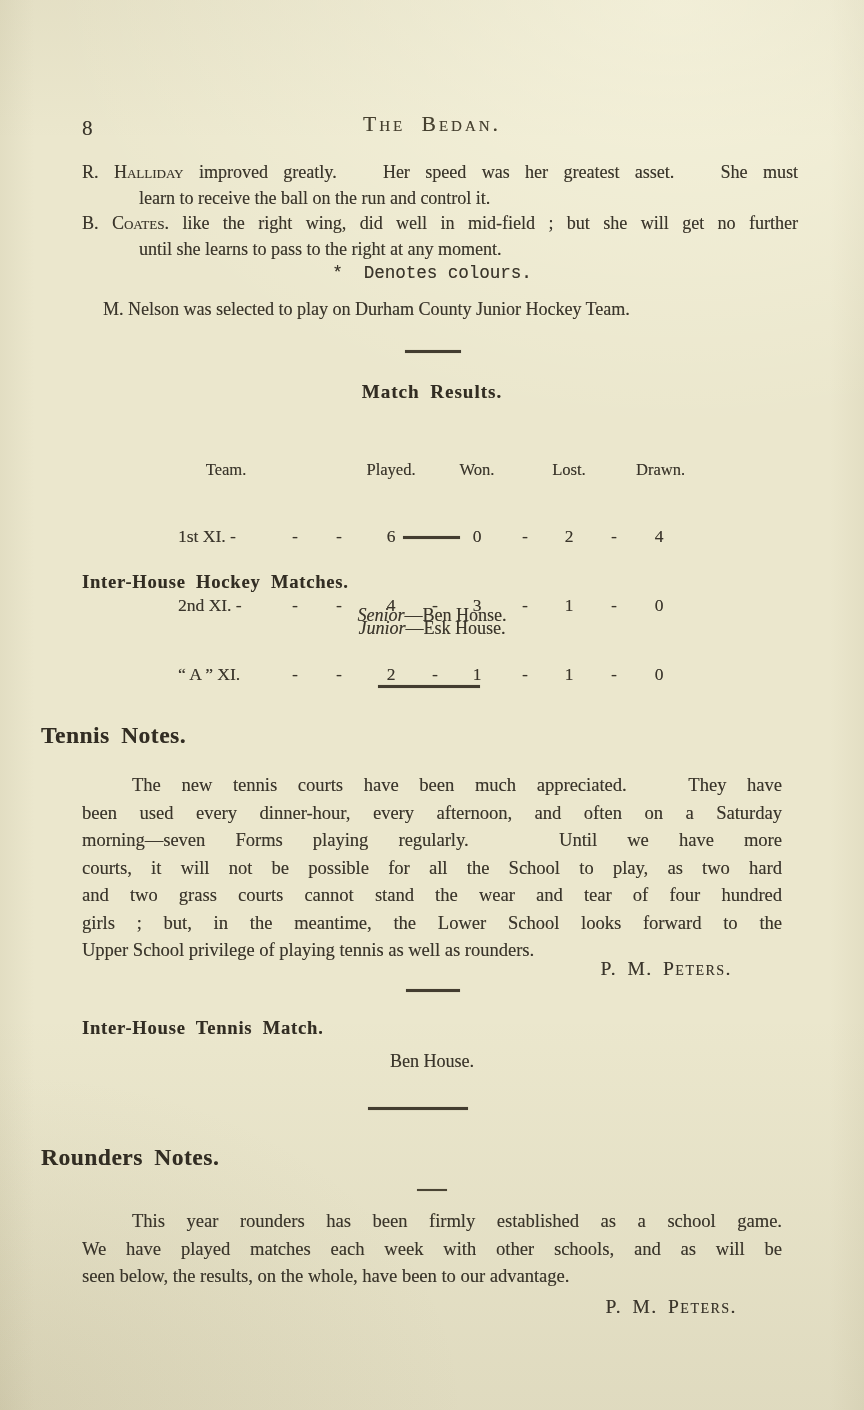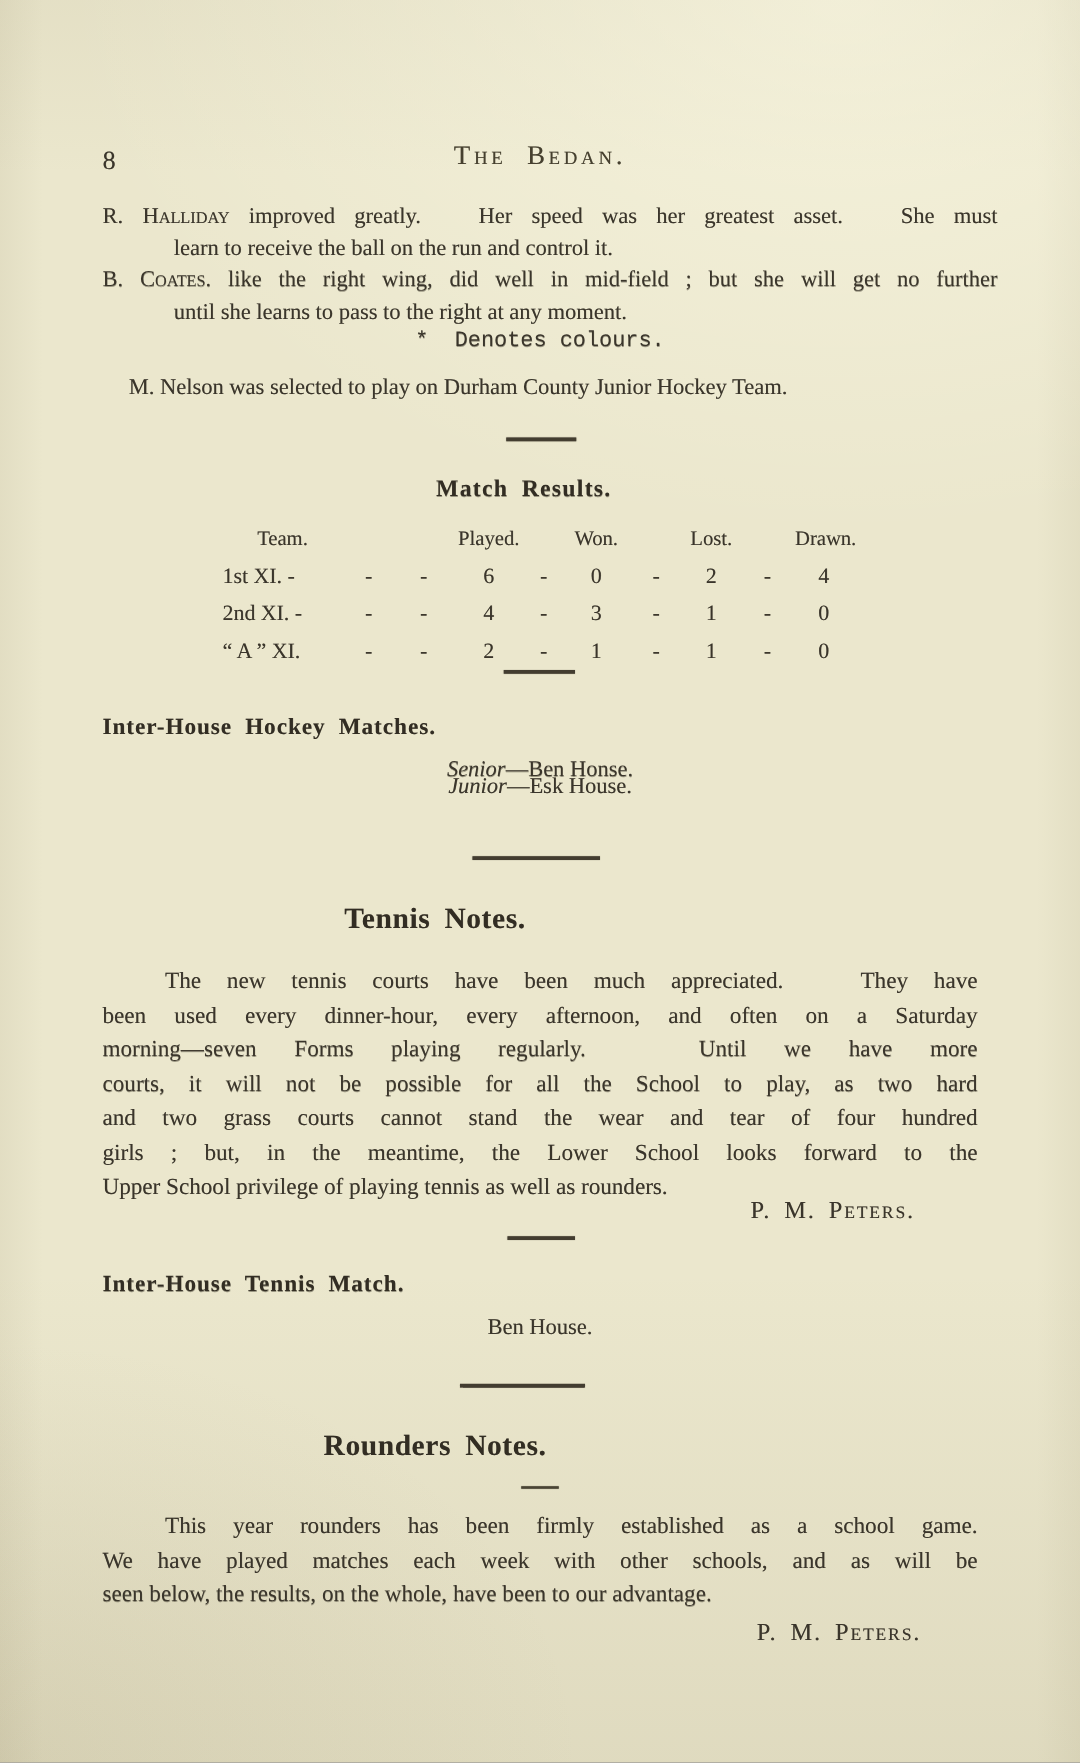"Match Results." .mr-title { left: 69px -> 82px }
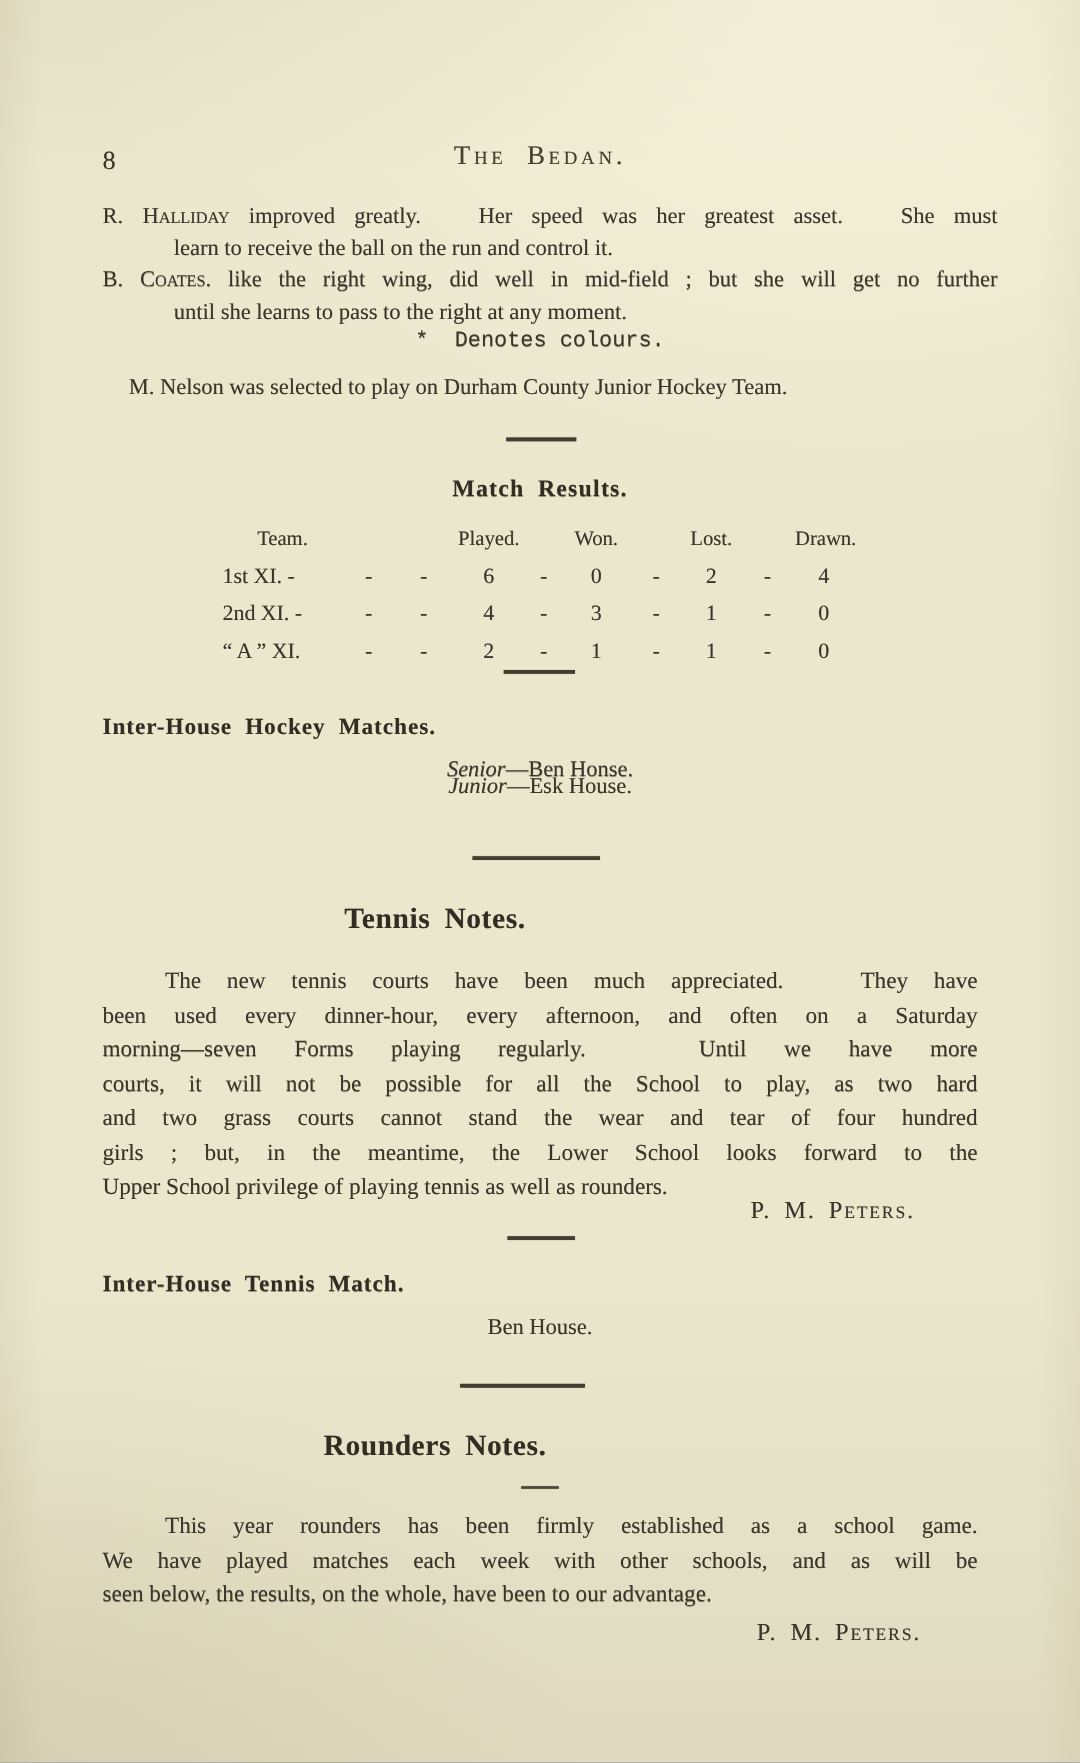"Team." .mr-row { margin-top: none -> 39px }
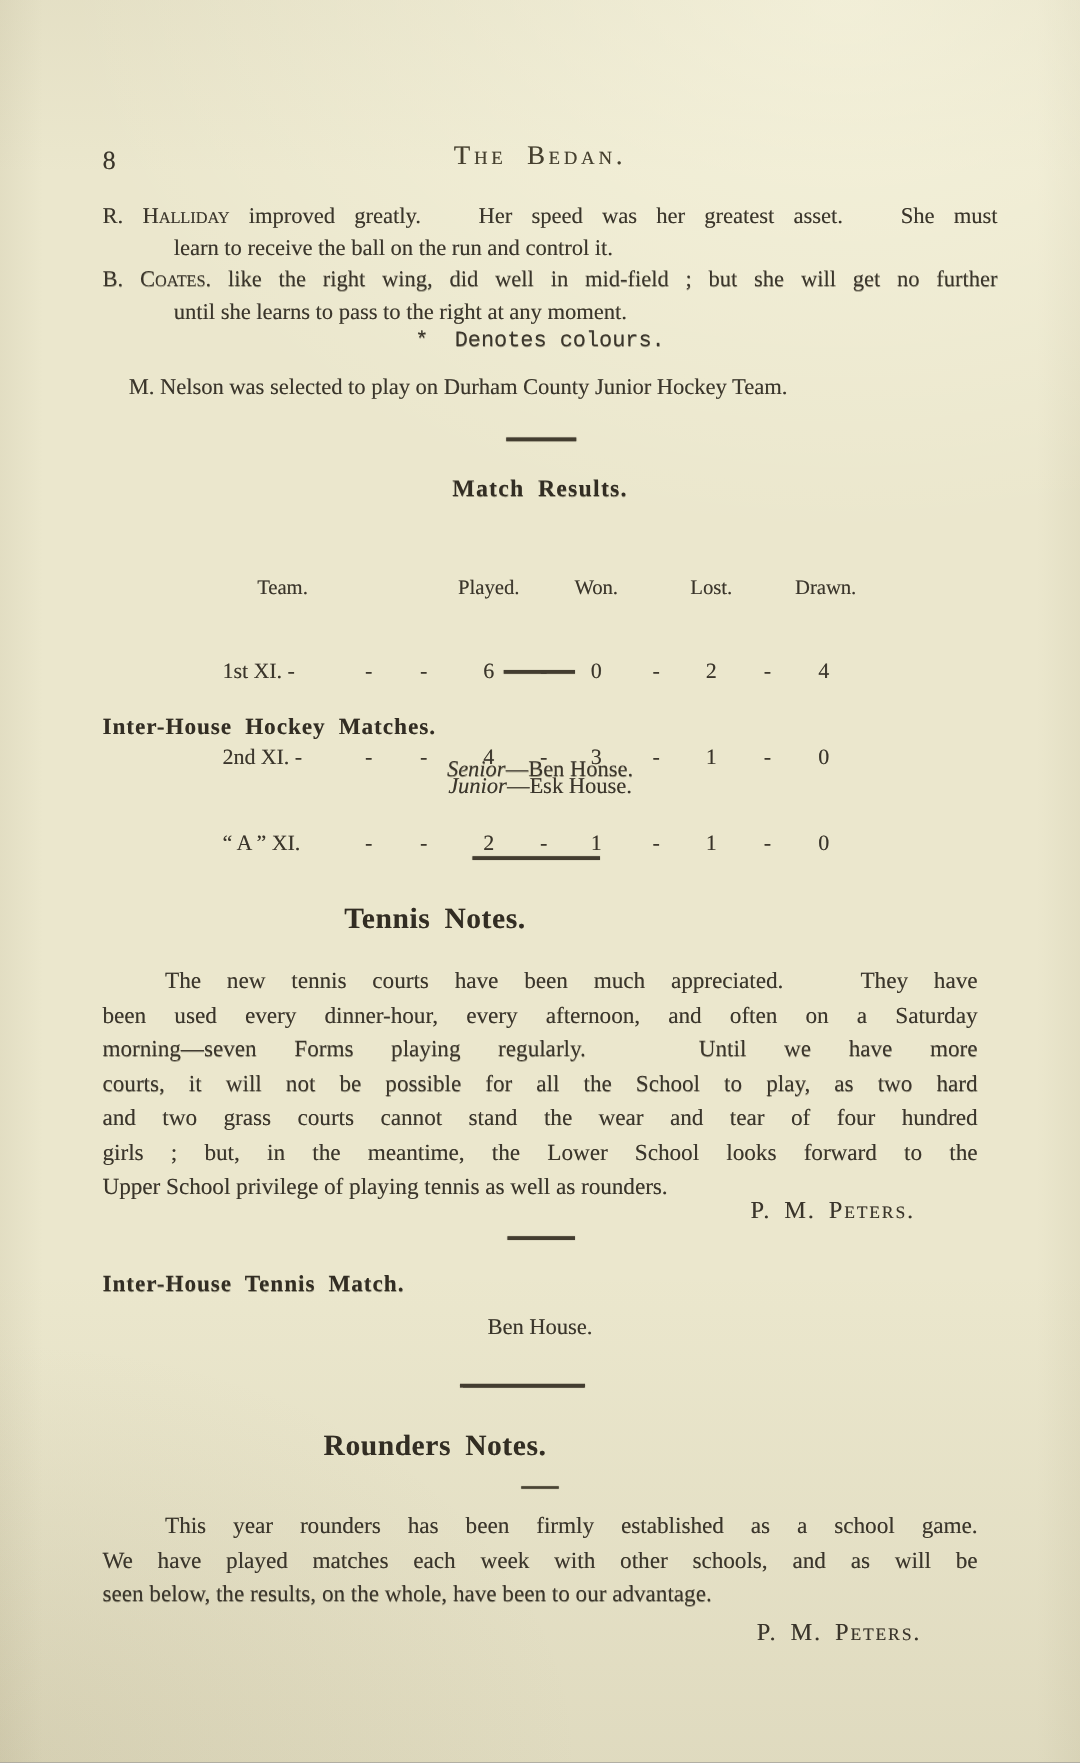"Tennis Notes." .big-title { padding-left: none -> 41px; text-align: center -> none }
